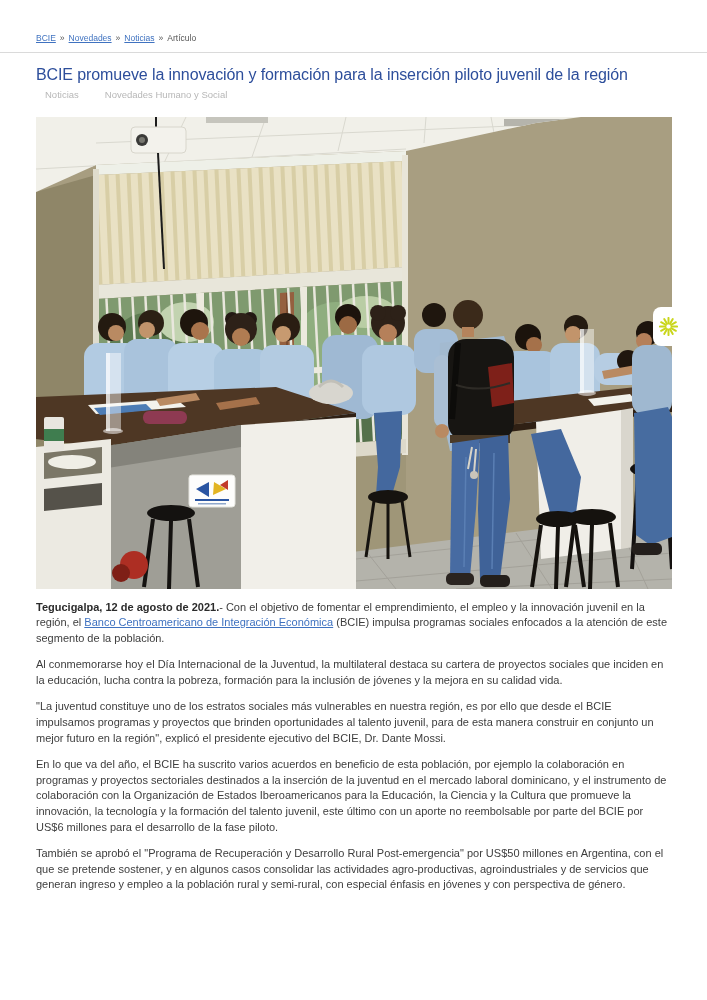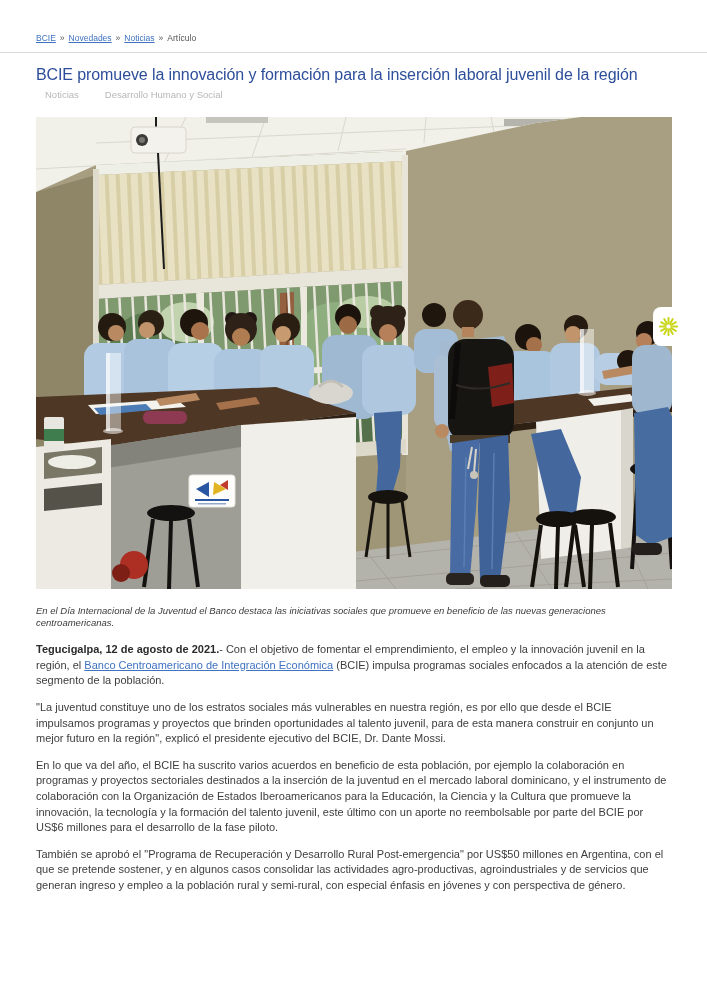"BCIE promueve la innovación y" h1.title { text: laboral -> piloto }
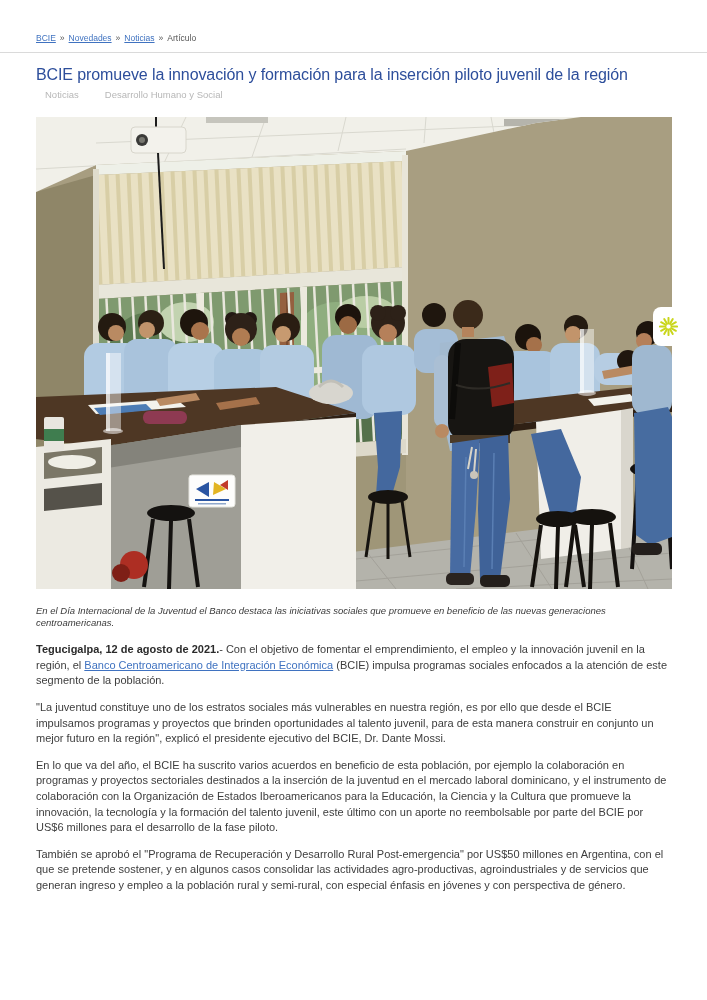"Desarrollo Humano y Social" span { text: Desarrollo -> Novedades }
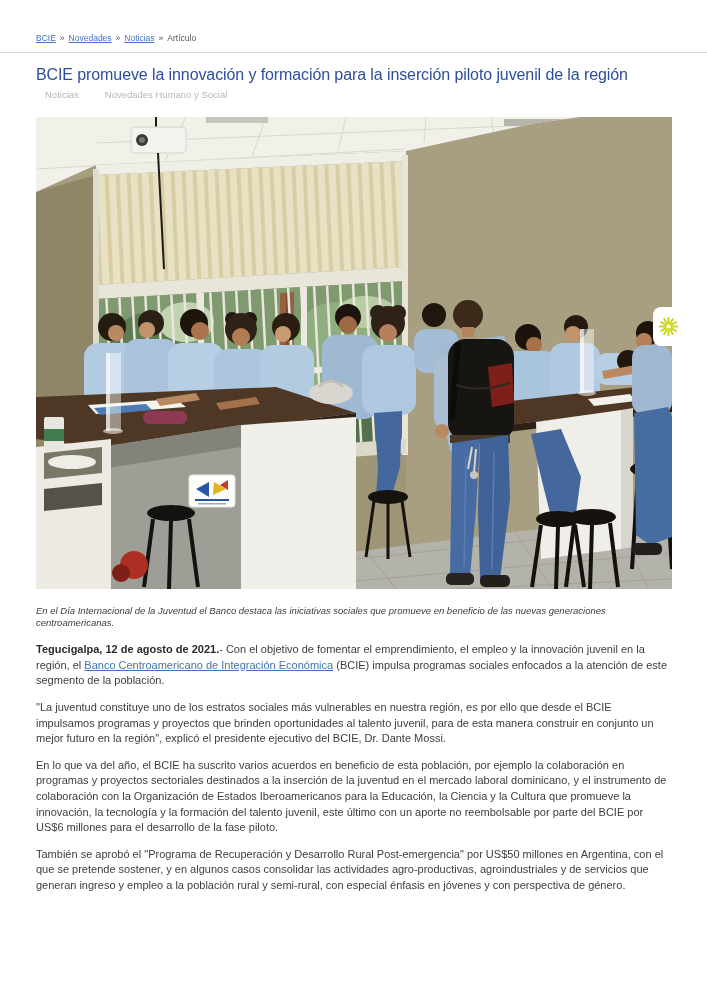"En el Día Internacional de" p.caption { html: <p>En el Día Internacional de la Juventud el Banco destaca las iniciativas sociales que promueve en beneficio de las nuevas generaciones centroamericanas.</p> -> none }
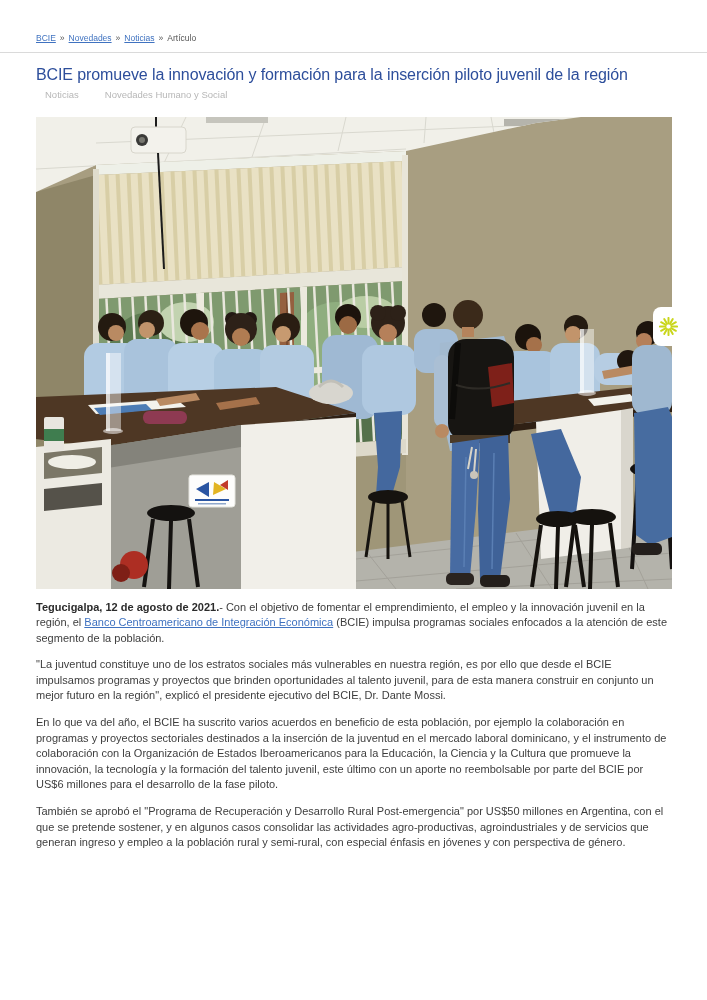"Al conmemorarse hoy el Día" p { html: none -> <p>Al conmemorarse hoy el Día Internacional de la Juventud, la multilateral destaca su cartera de proyectos sociales que inciden en la educación, lucha contra la pobreza, formación para la inclusión de jóvenes y la mejora en su calidad vida.</p> }
